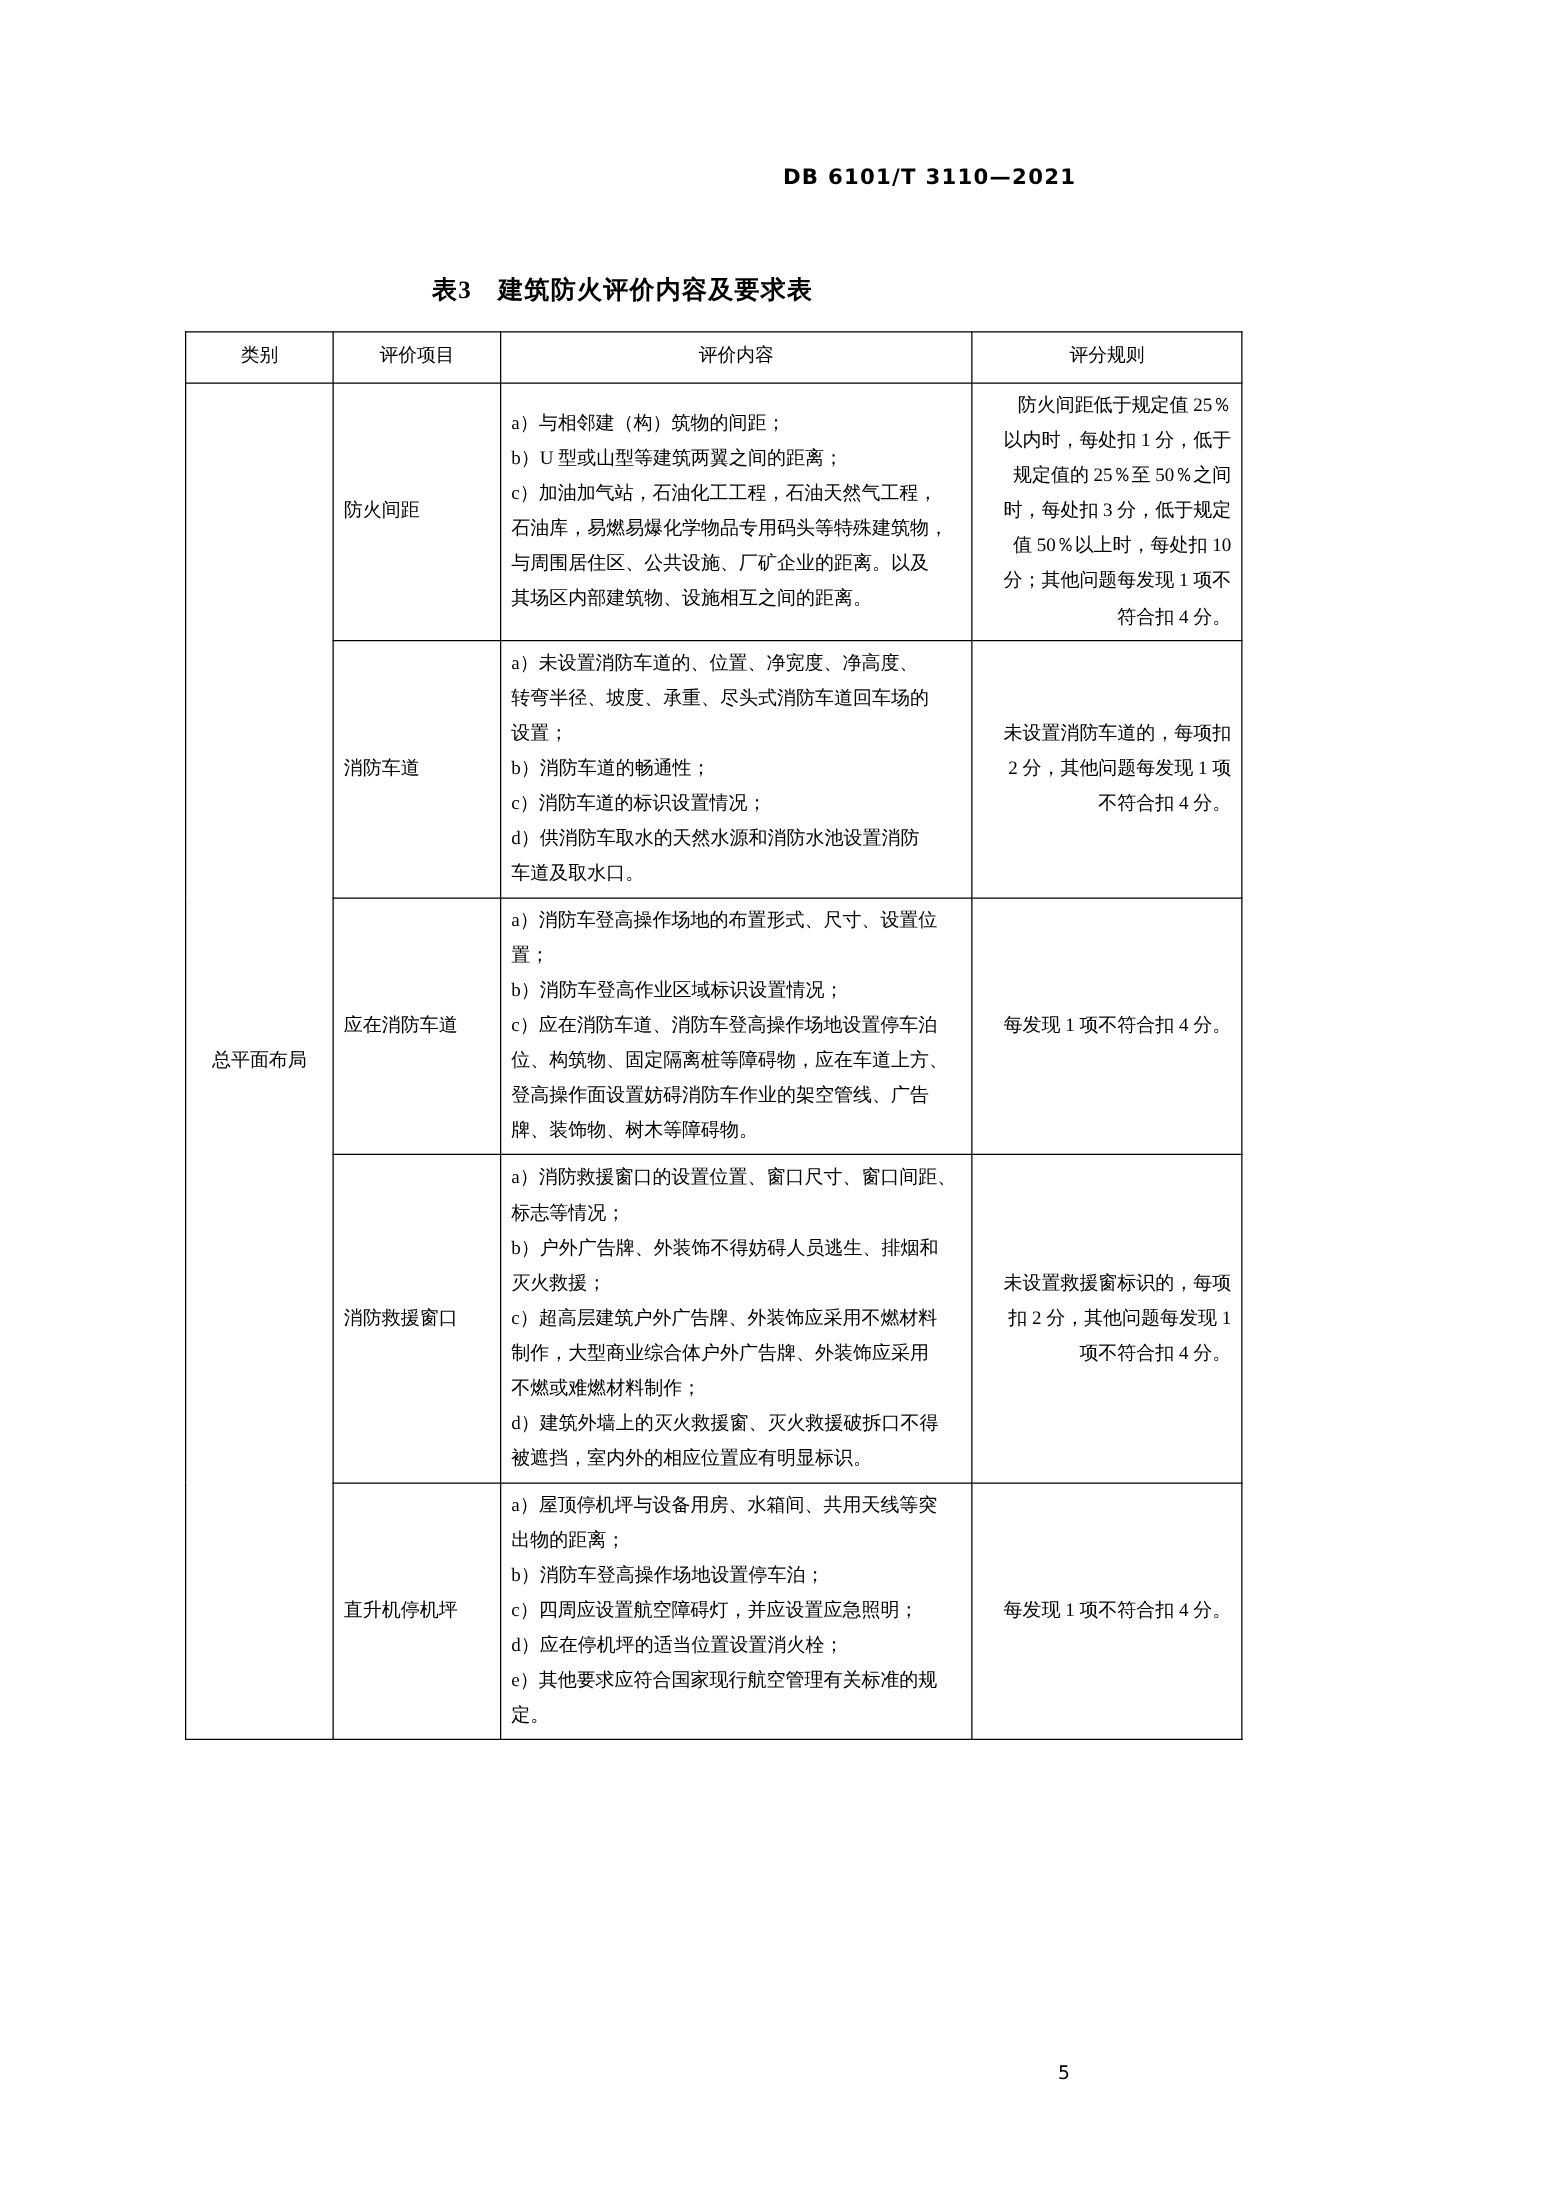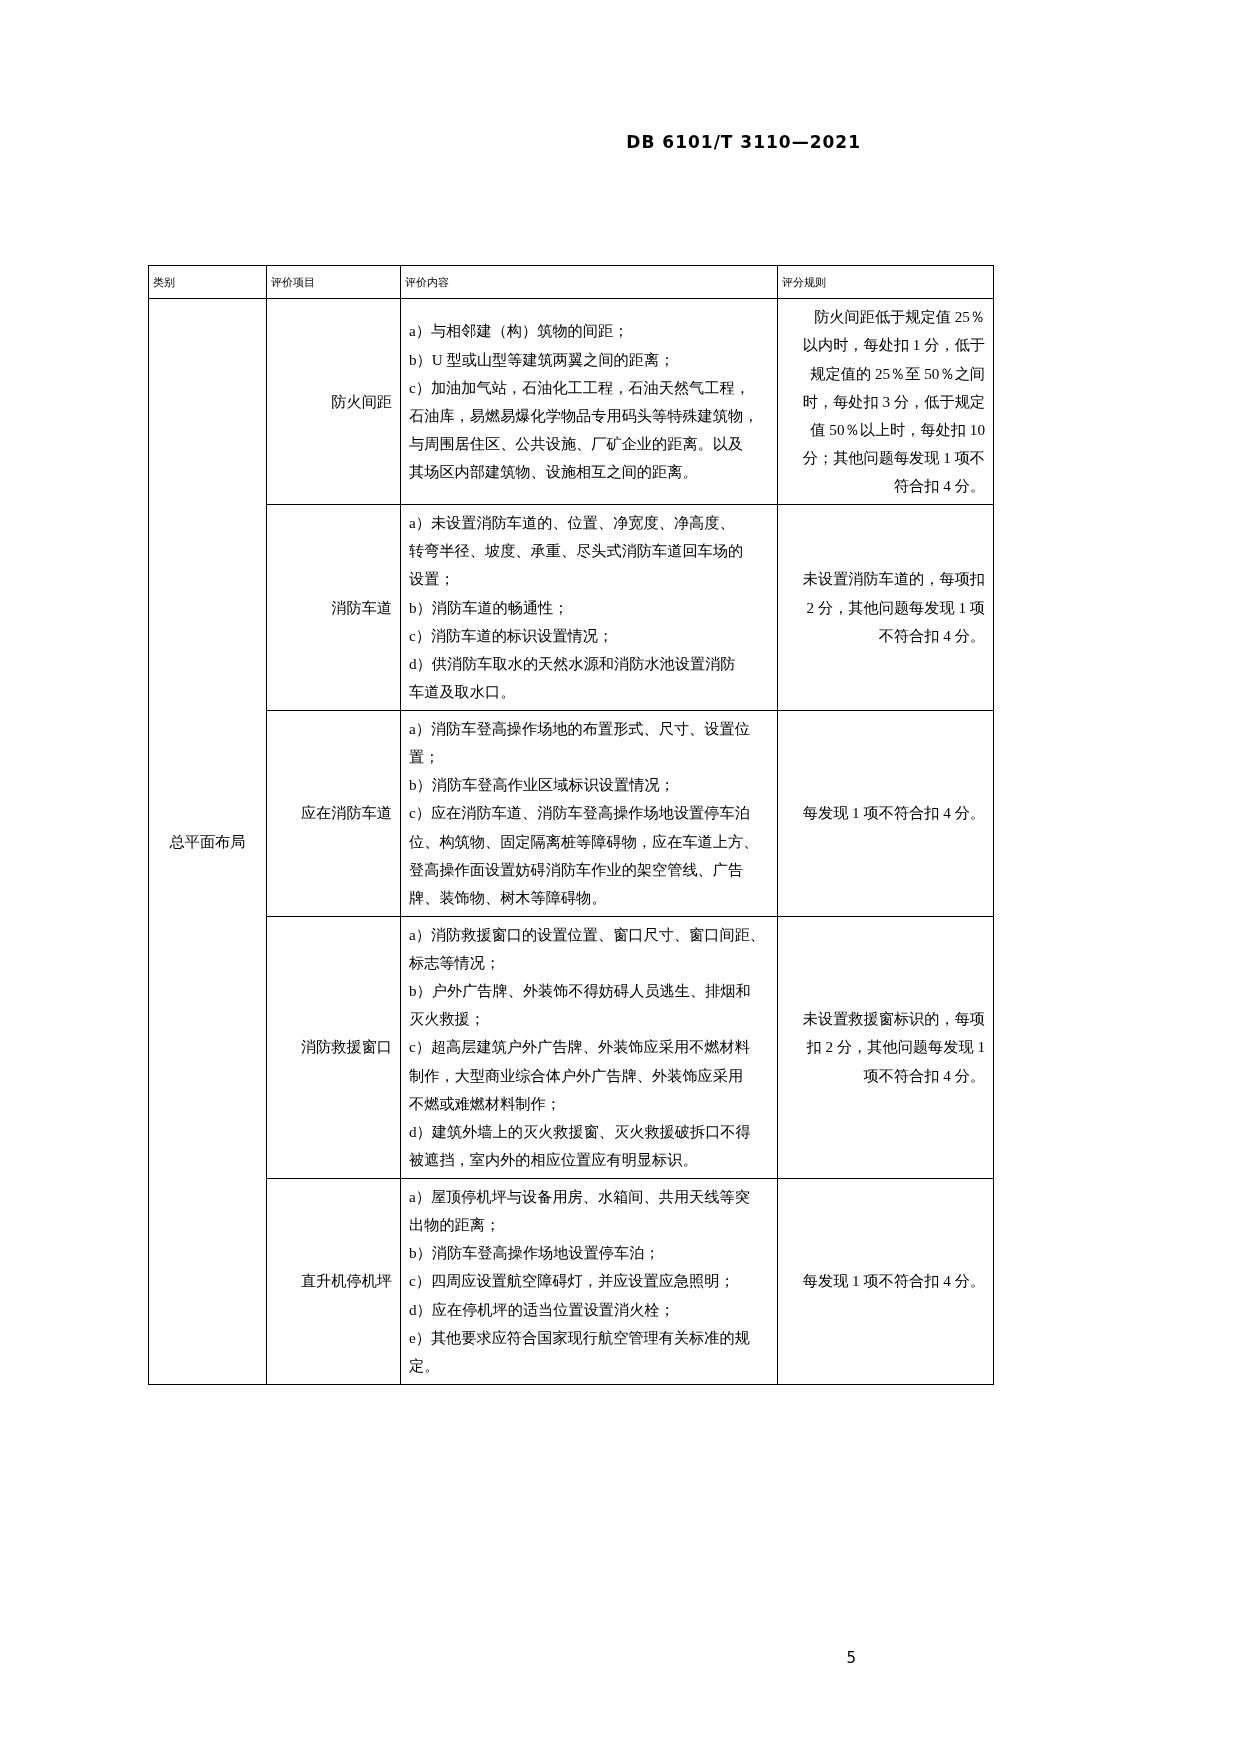"表3 建筑防火评价内容及要求表" div.table-title { html: none -> <div>表3 建筑防火评价内容及要求表</div> }
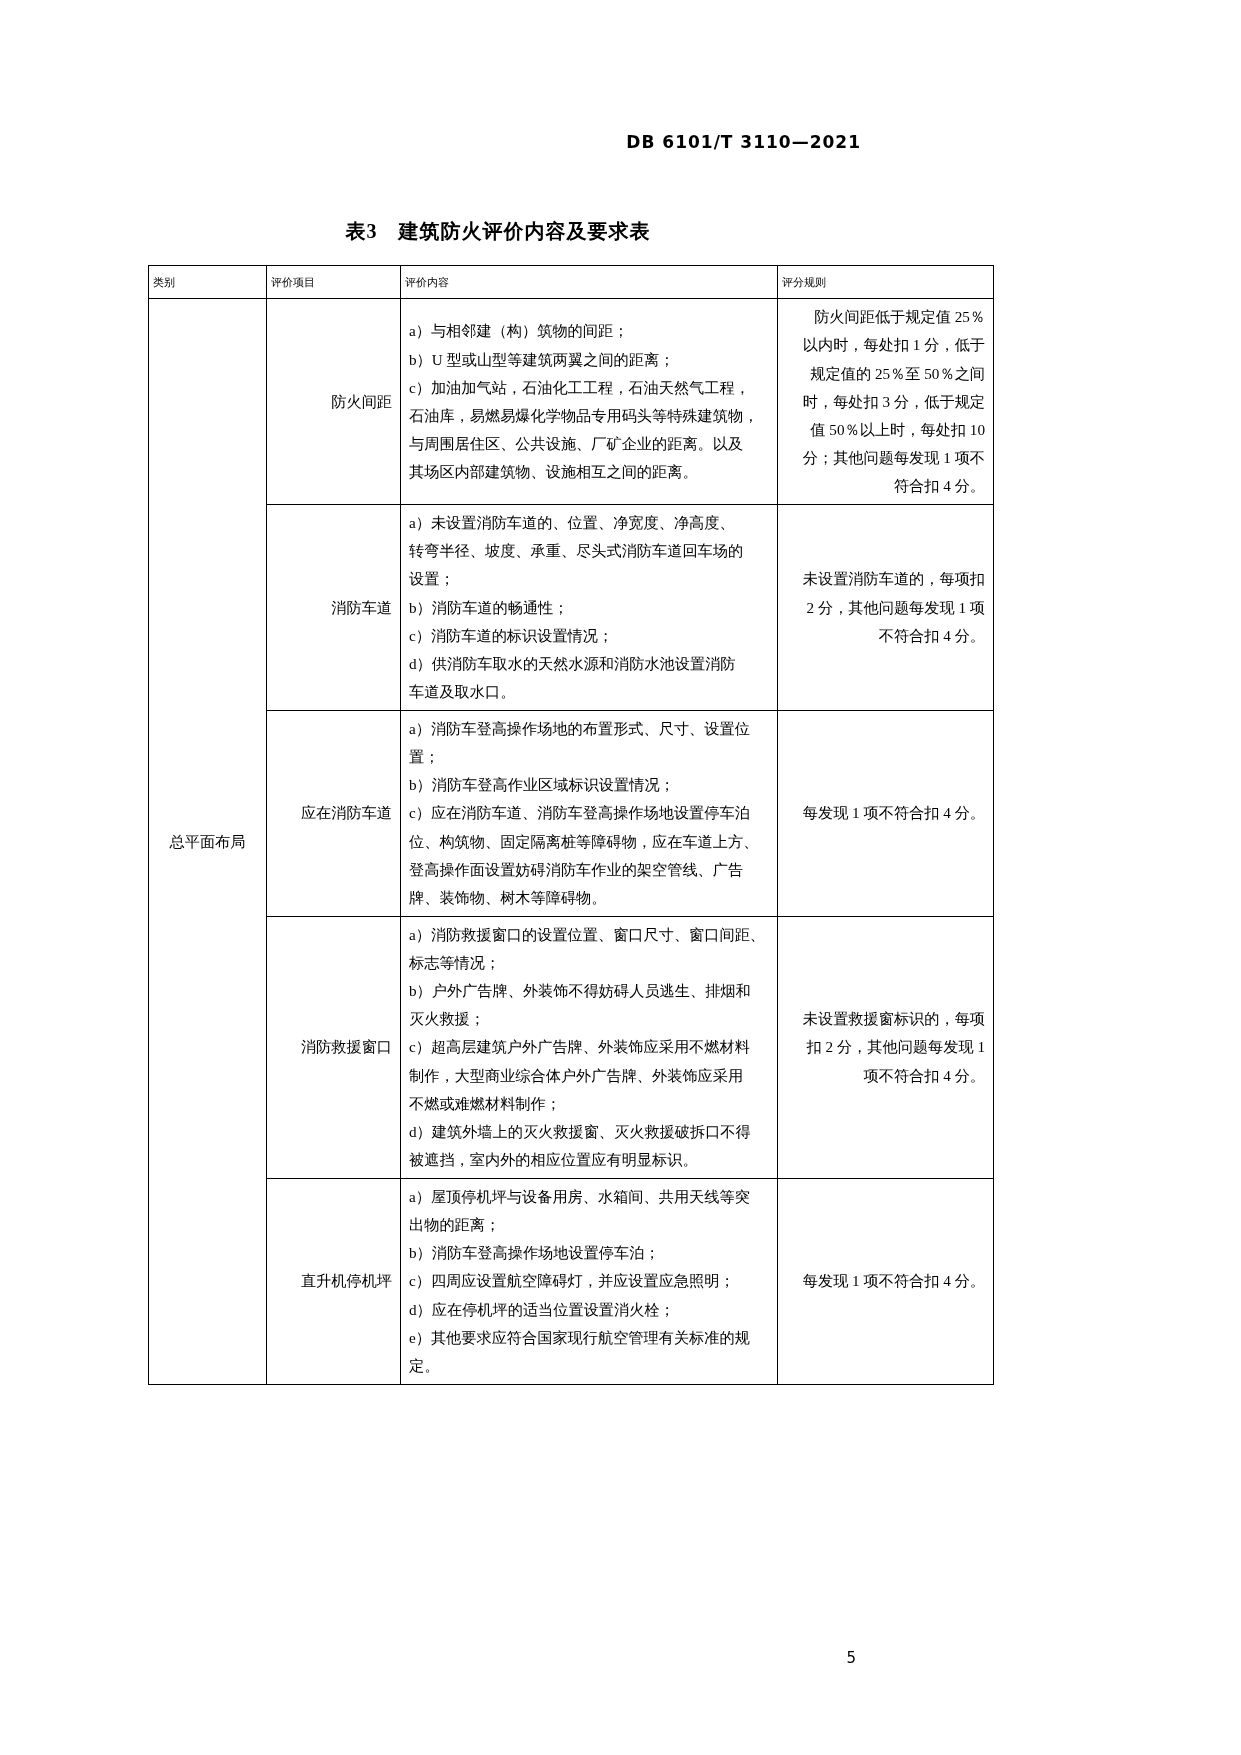"类别" table.main thead th { font-size: 11px -> 15px; text-align: left -> center }
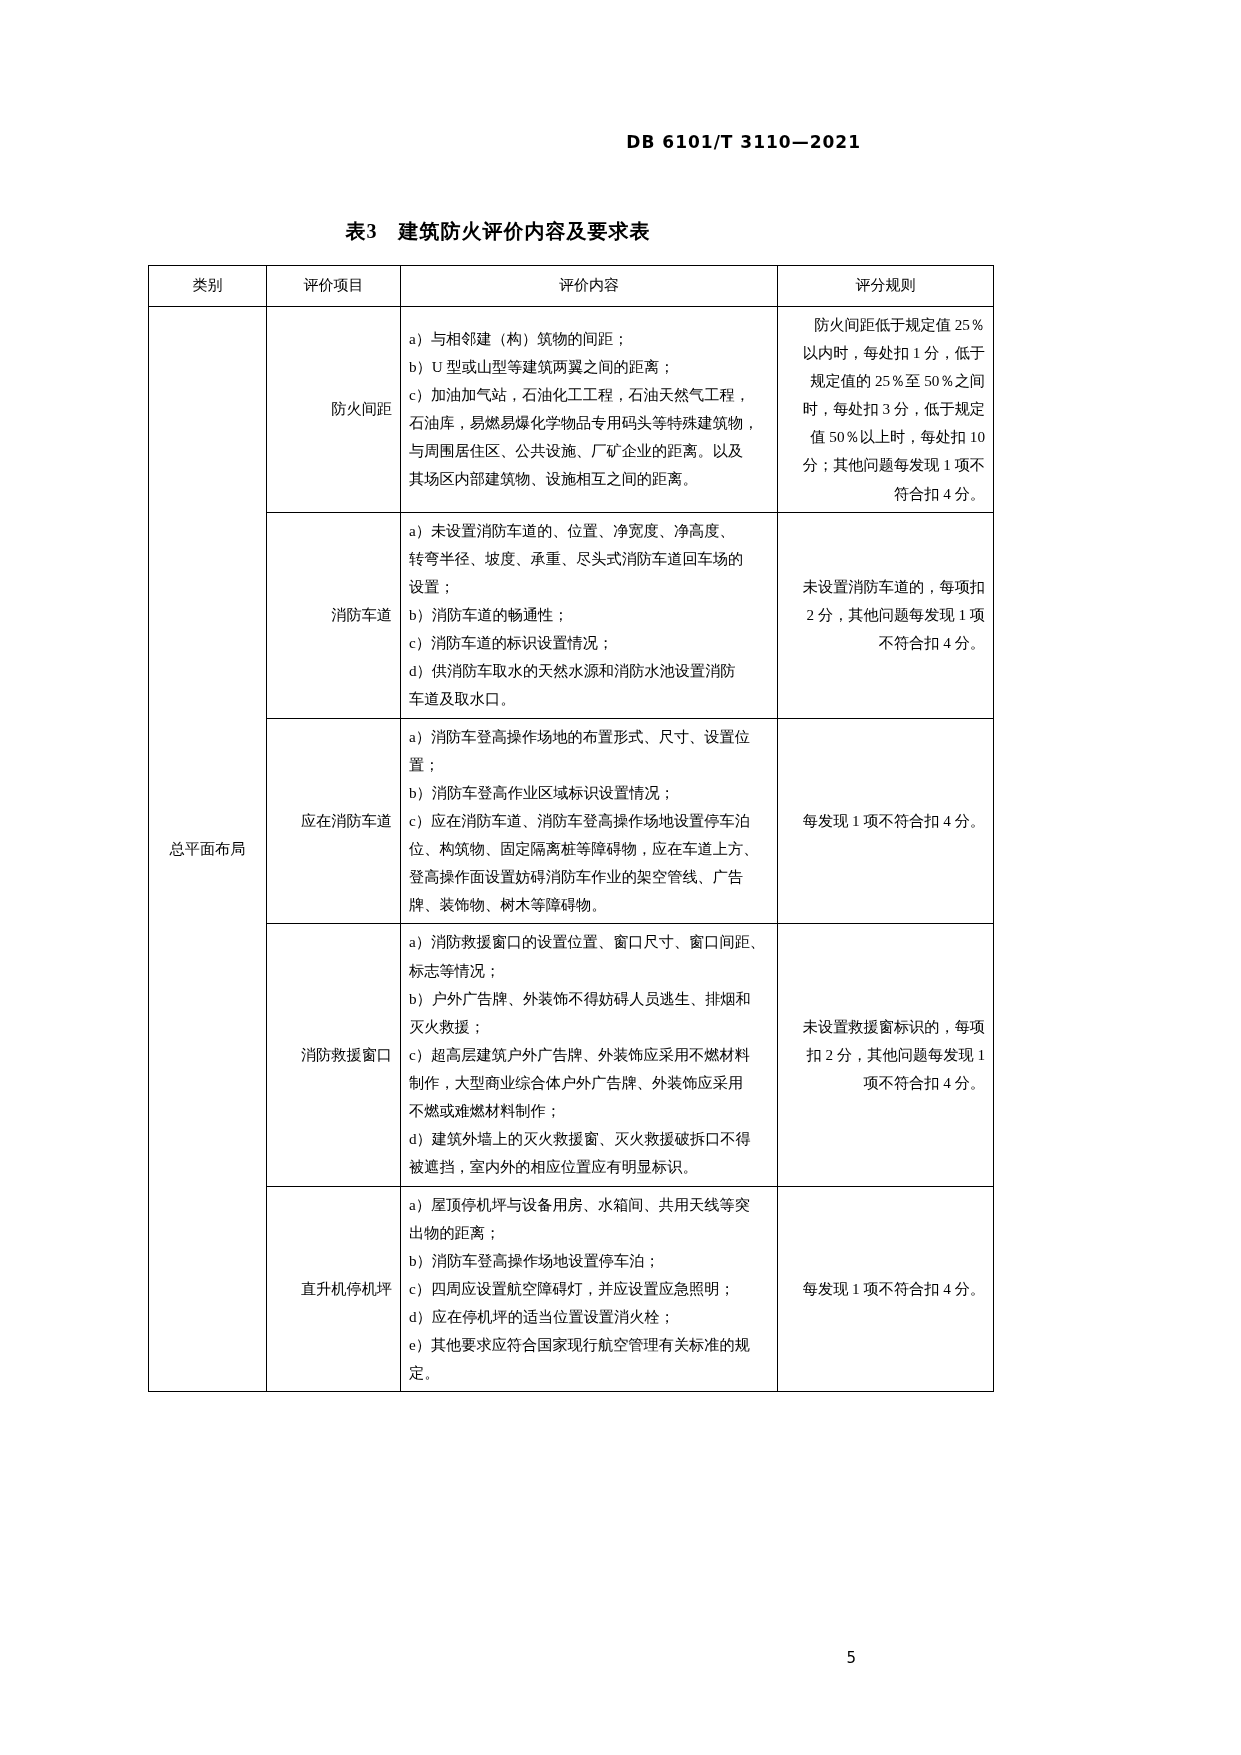"防火间距" td.item { text-align: right -> left }
